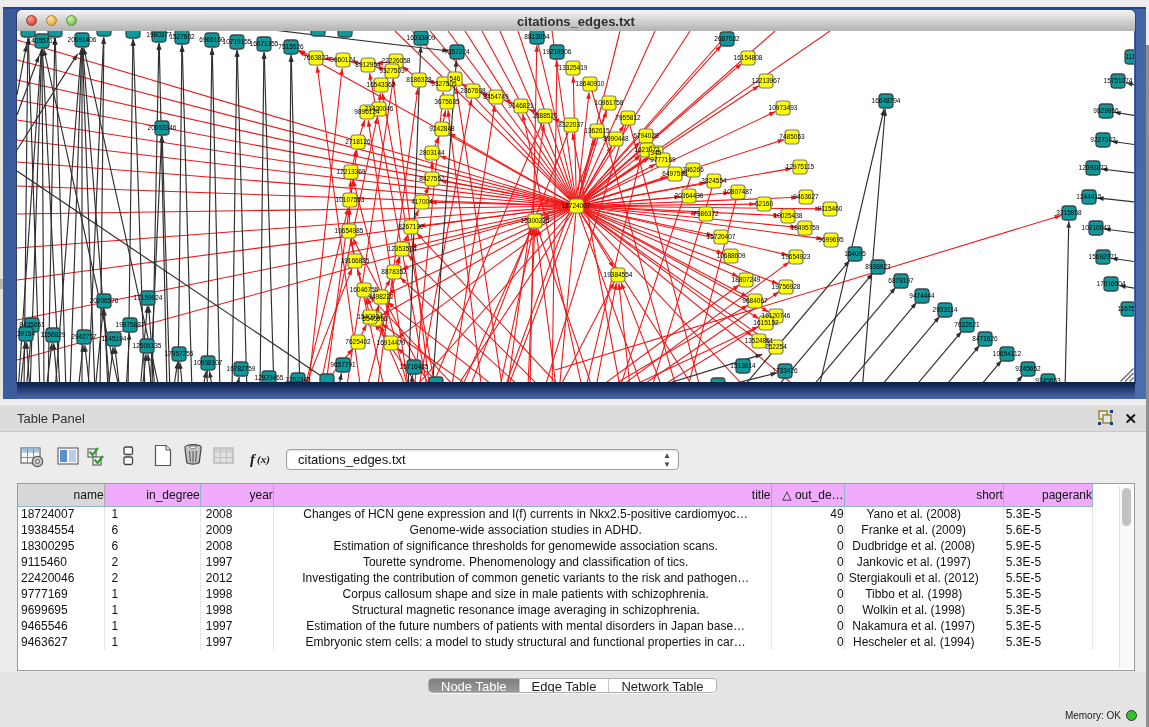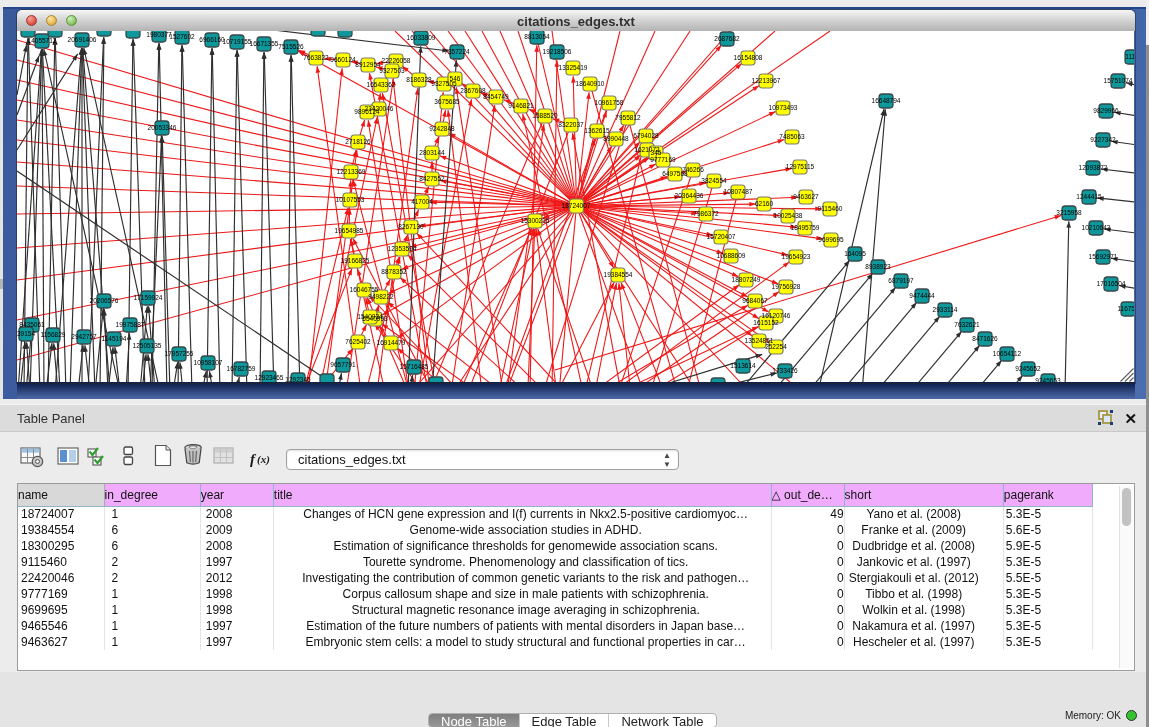"name" th.c1,th.c2,th.c3,th.c4,th.c5,th.c6,th.c7 { text-align: left -> right }
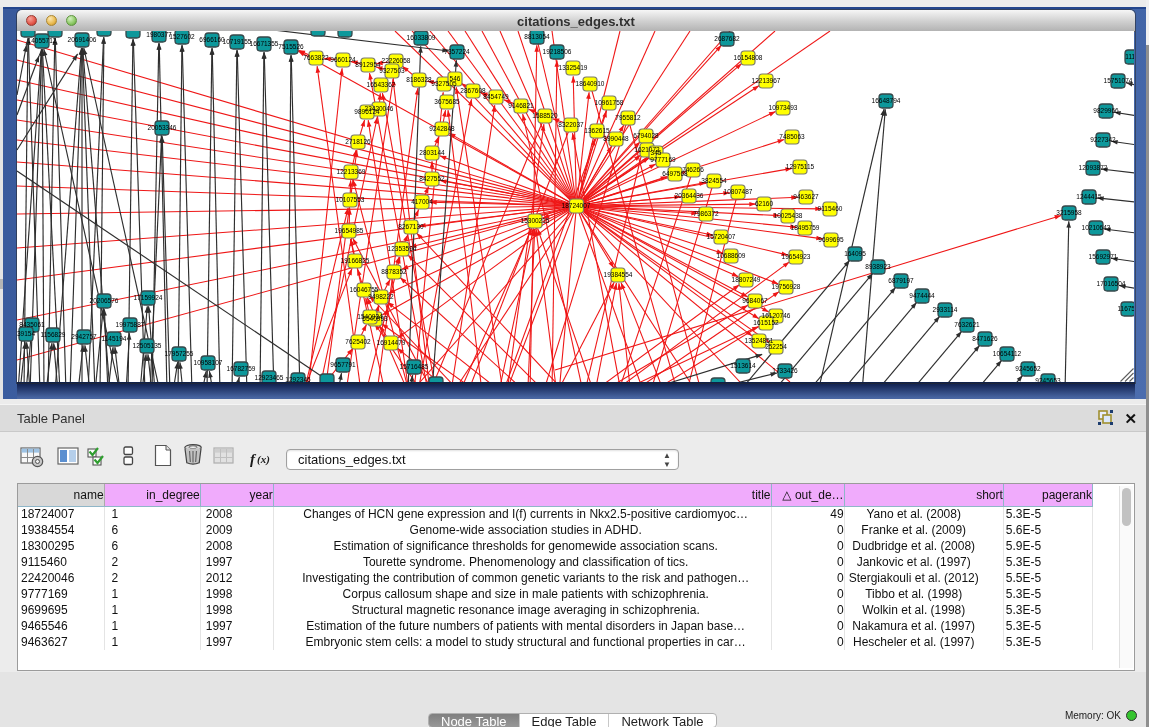"Hescheler et al. (1997)" td.c6 { text: 1997 -> 1994 }
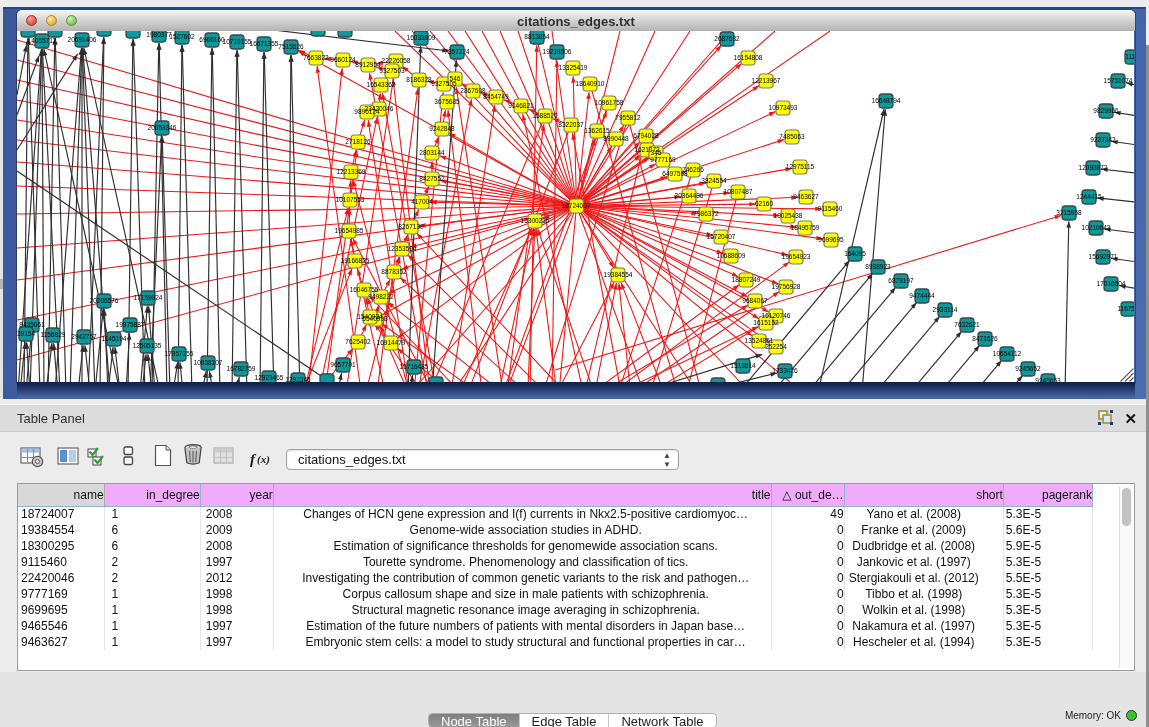"Node Table" #tabs { top: 713px -> 678px }
